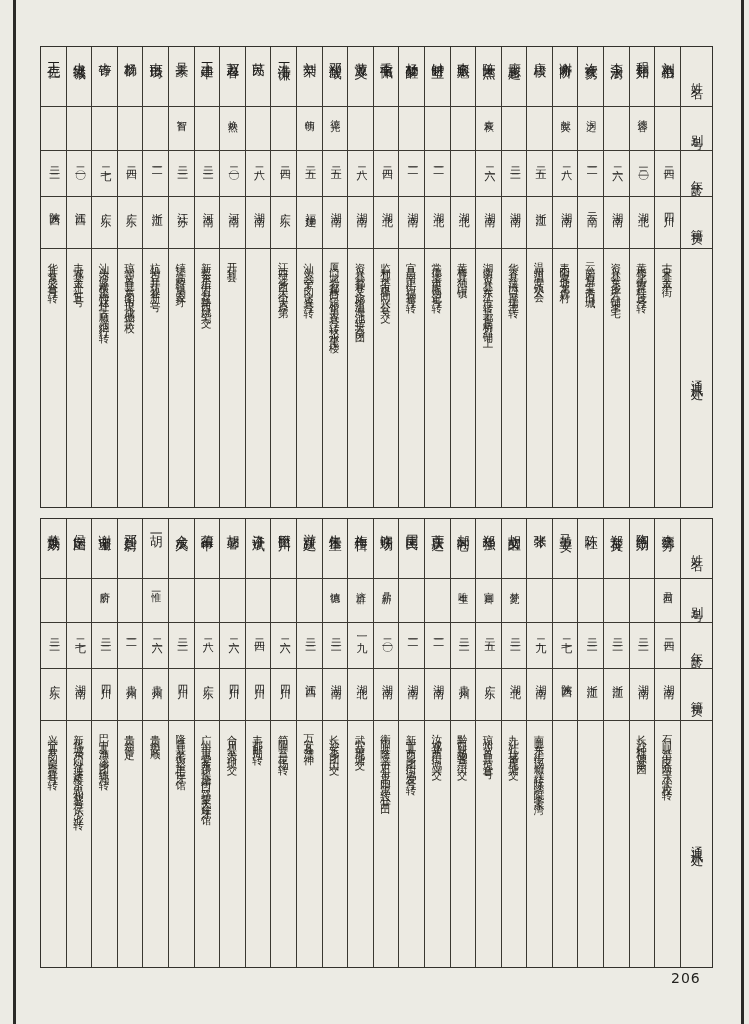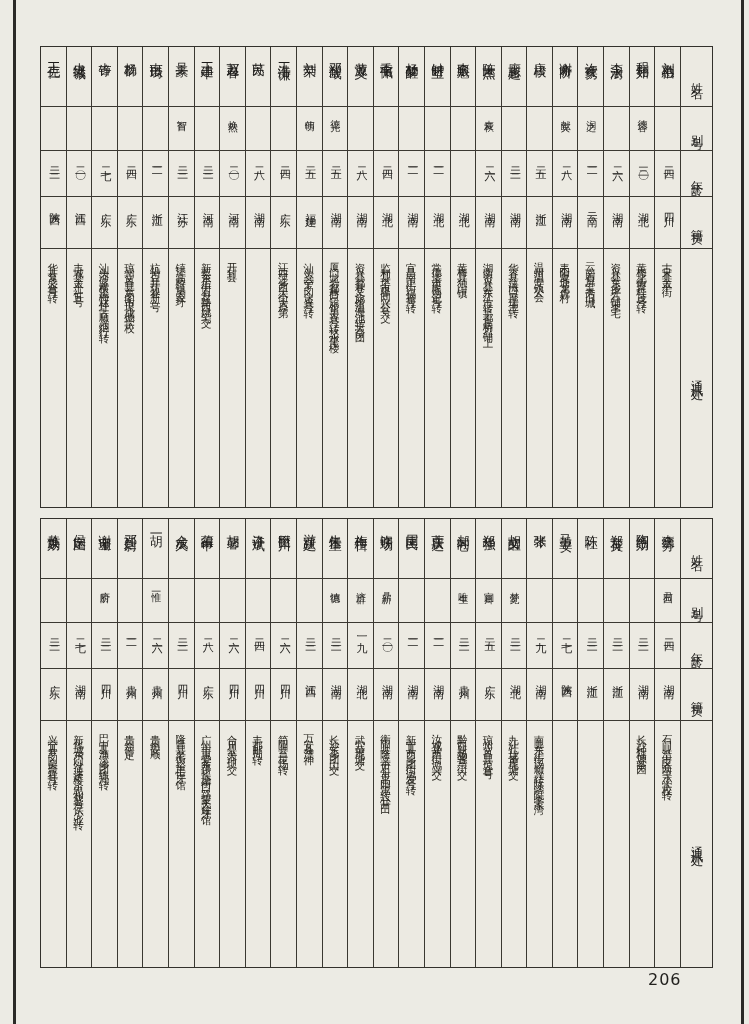"206" .page-number { font-size: 16px -> 14px; left: 648px -> 671px }
